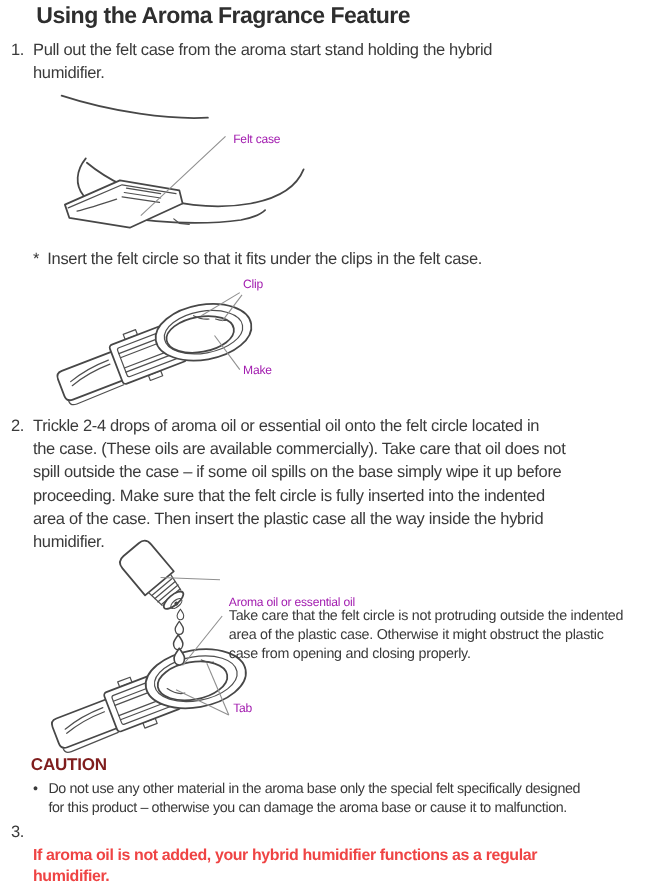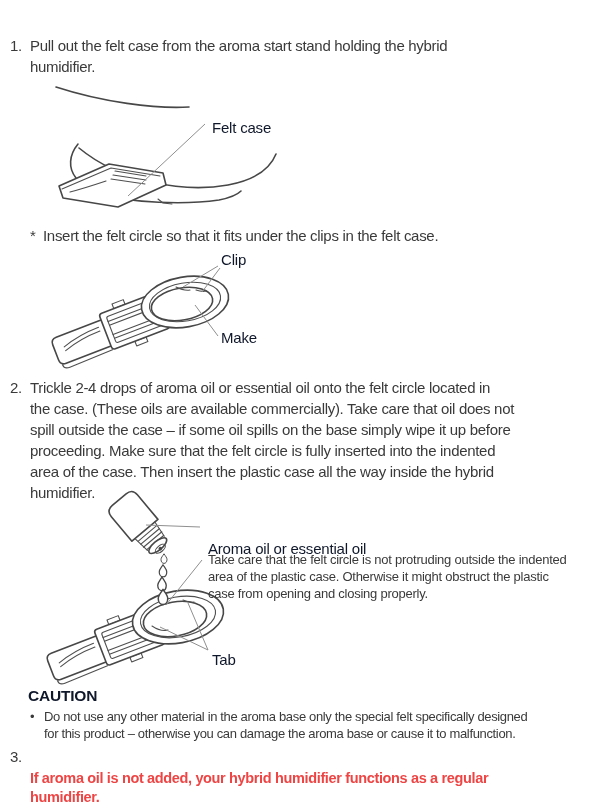"Using the Aroma Fragrance Feature" div.abs { html: none -> <div>Using the Aroma Fragrance Feature</div> }
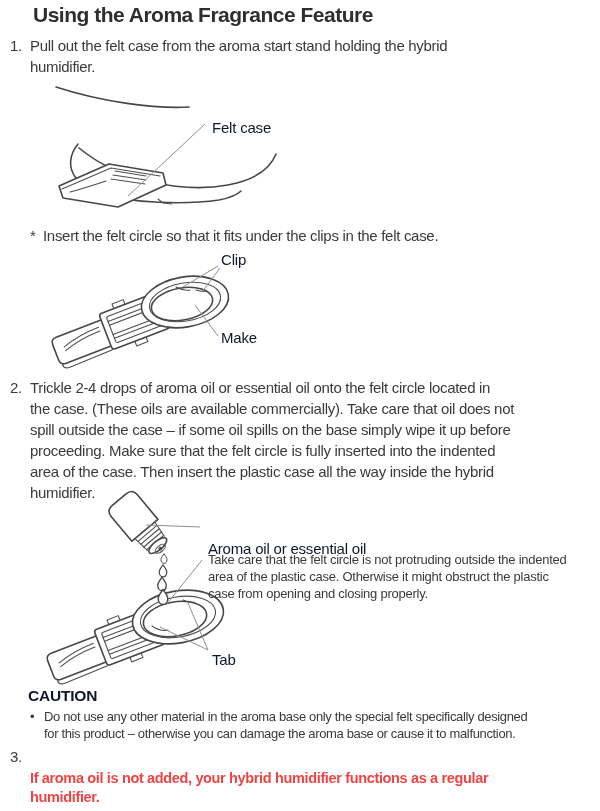"Felt case" .fig-label { color: #0f172a -> #a21caf; font-size: 15px -> 11px }
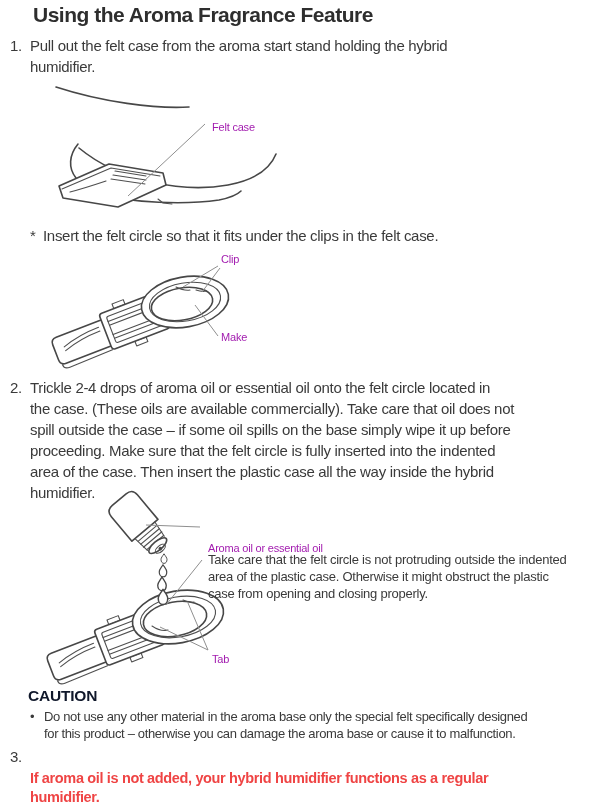"Tab" #tab-label { top: 652px -> 637px }
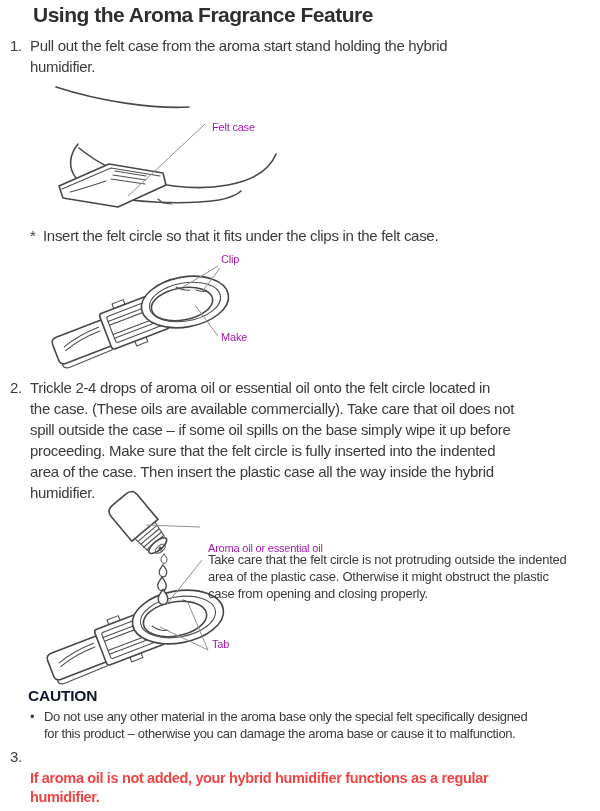"CAUTION" #caution-head { color: #0f172a -> #7f1d1d }
